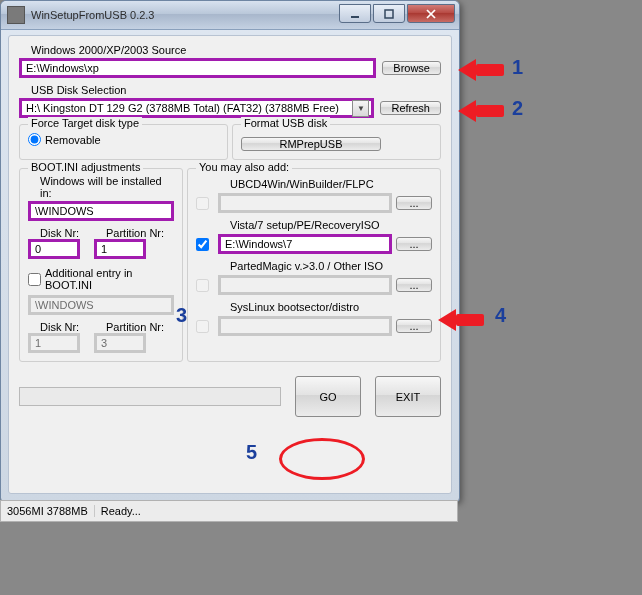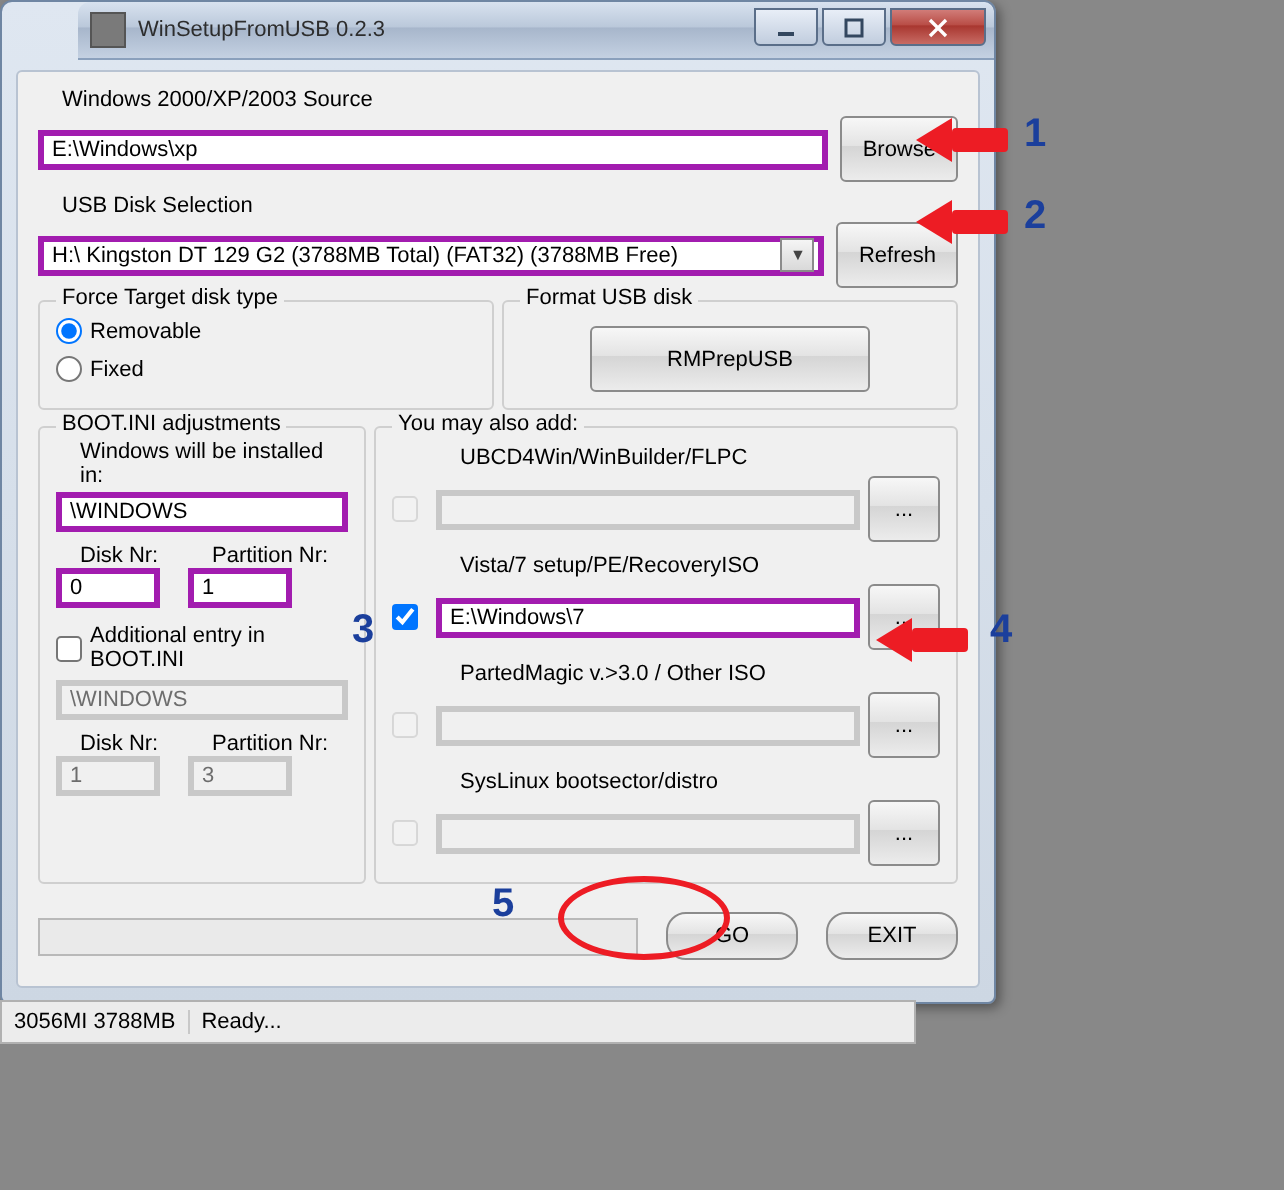"WinSetupFromUSB 0.2.3" .window { padding-left: 38px -> none }
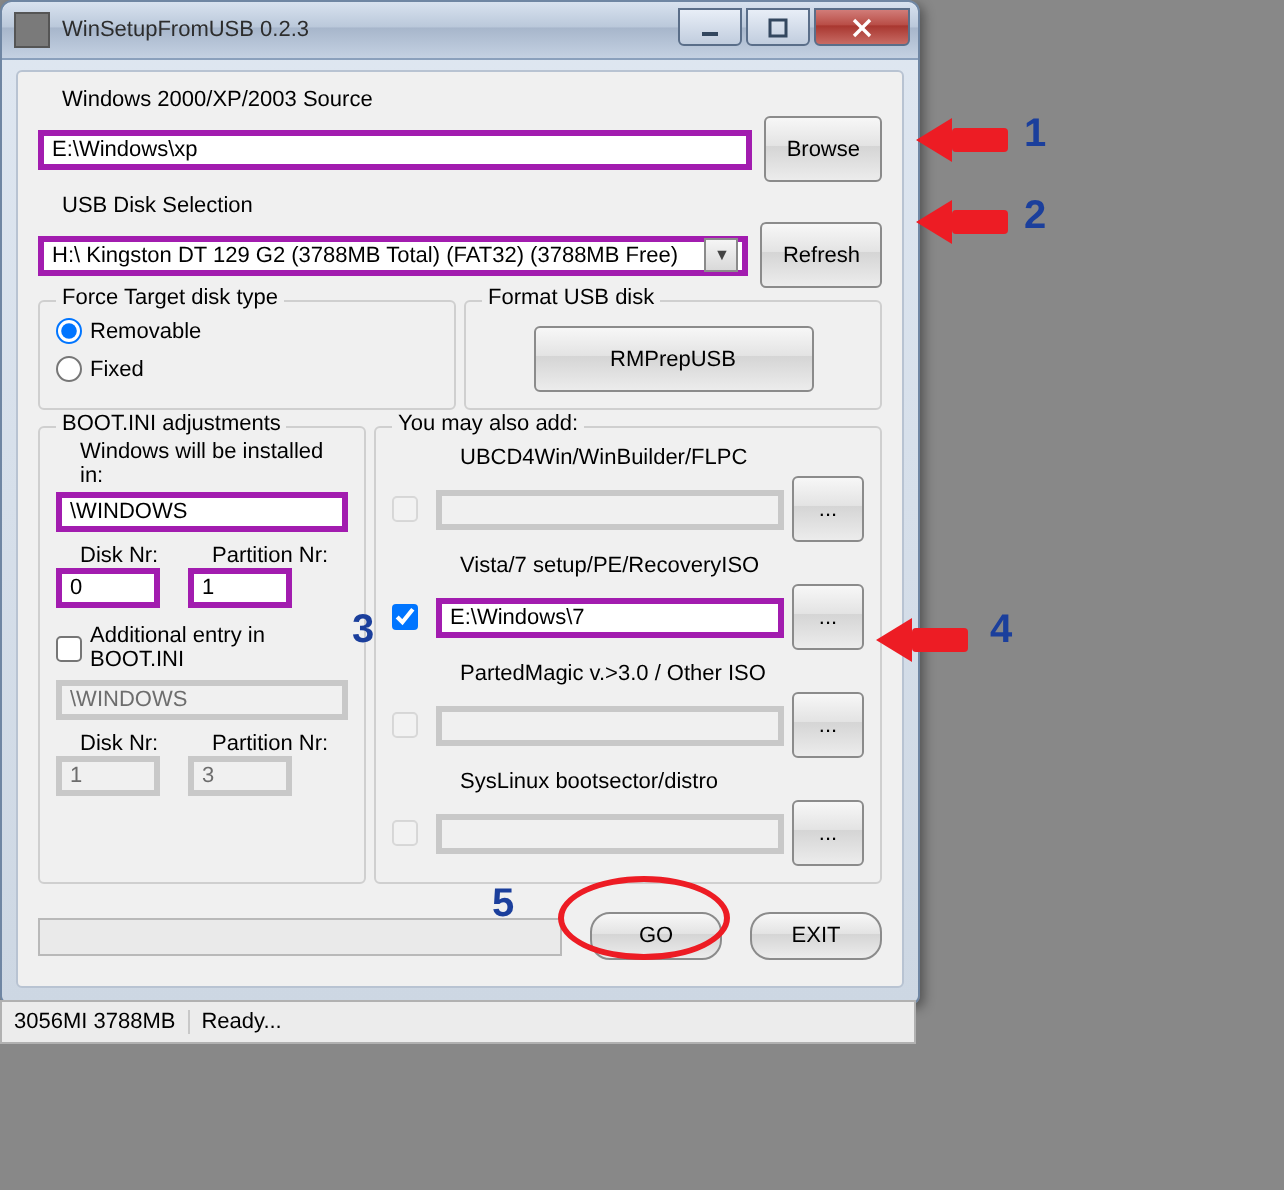"Browse" .btn { height: 33px -> 14px }
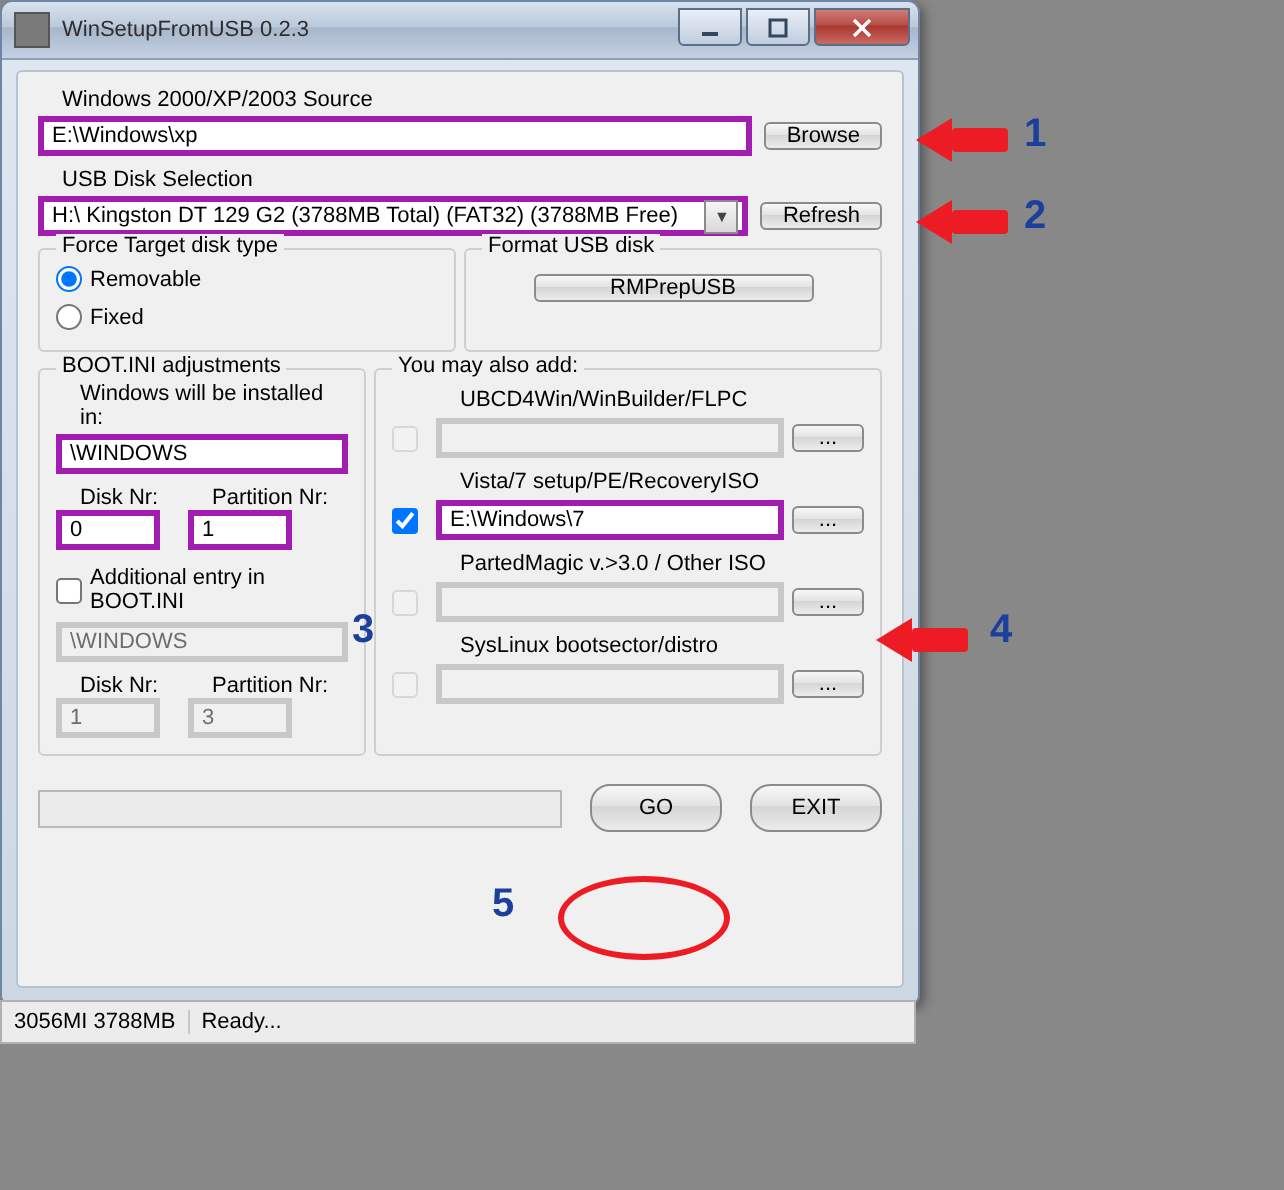"RMPrepUSB" div { justify-content: center -> none }
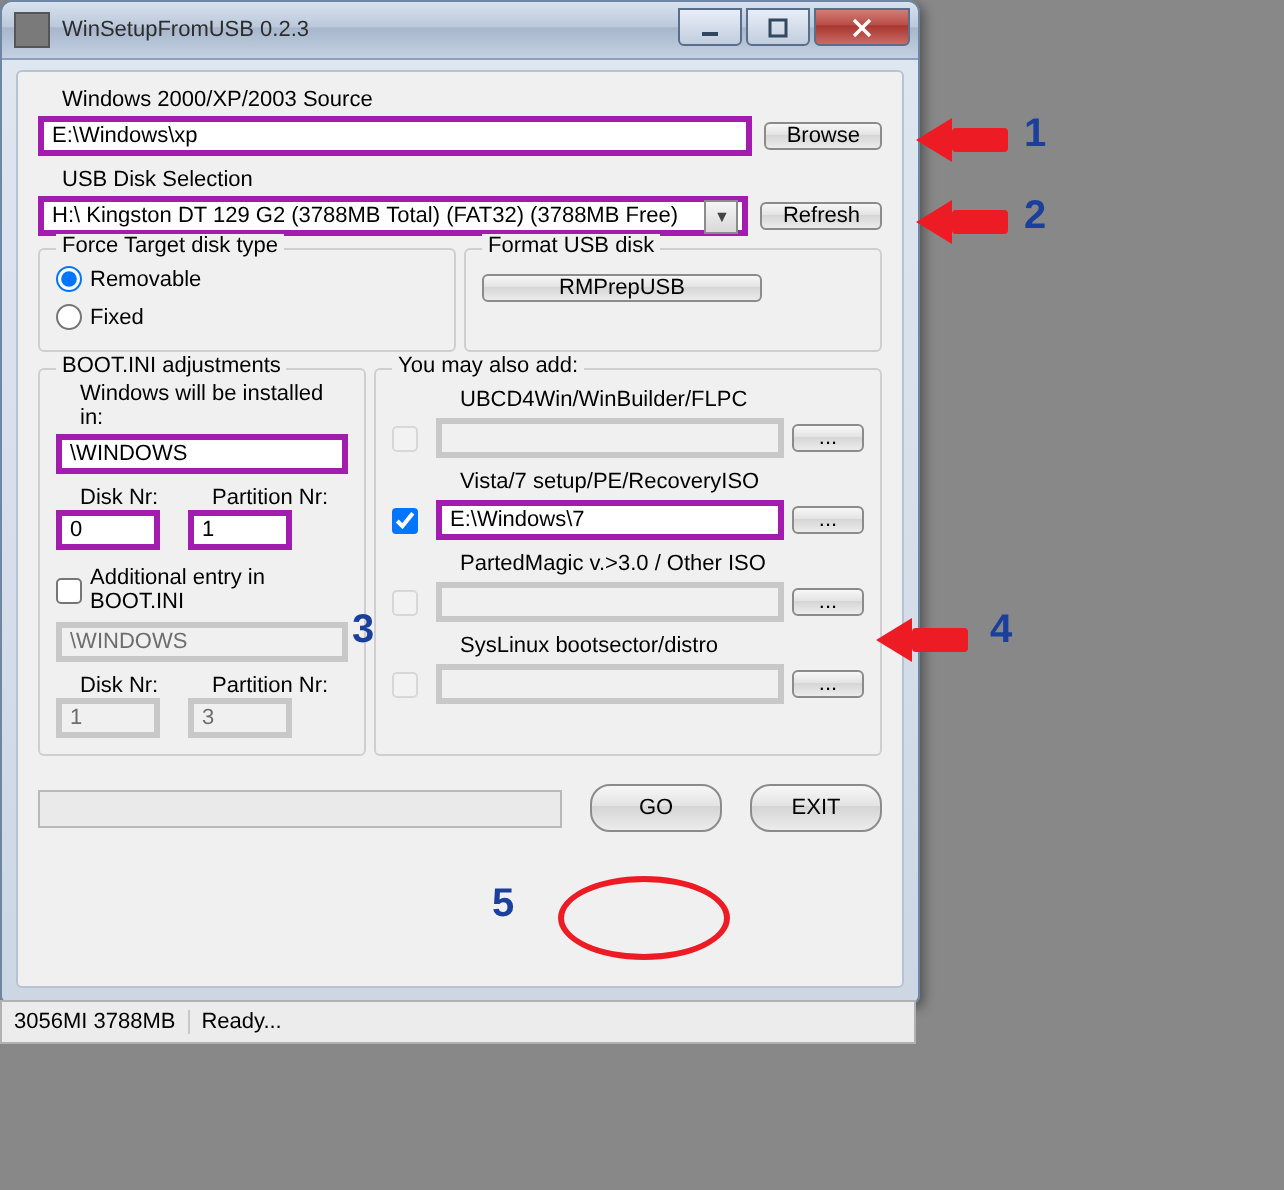"Fixed" label.radio { html: <label> <input> <span>Fixed</span> </label> -> none }
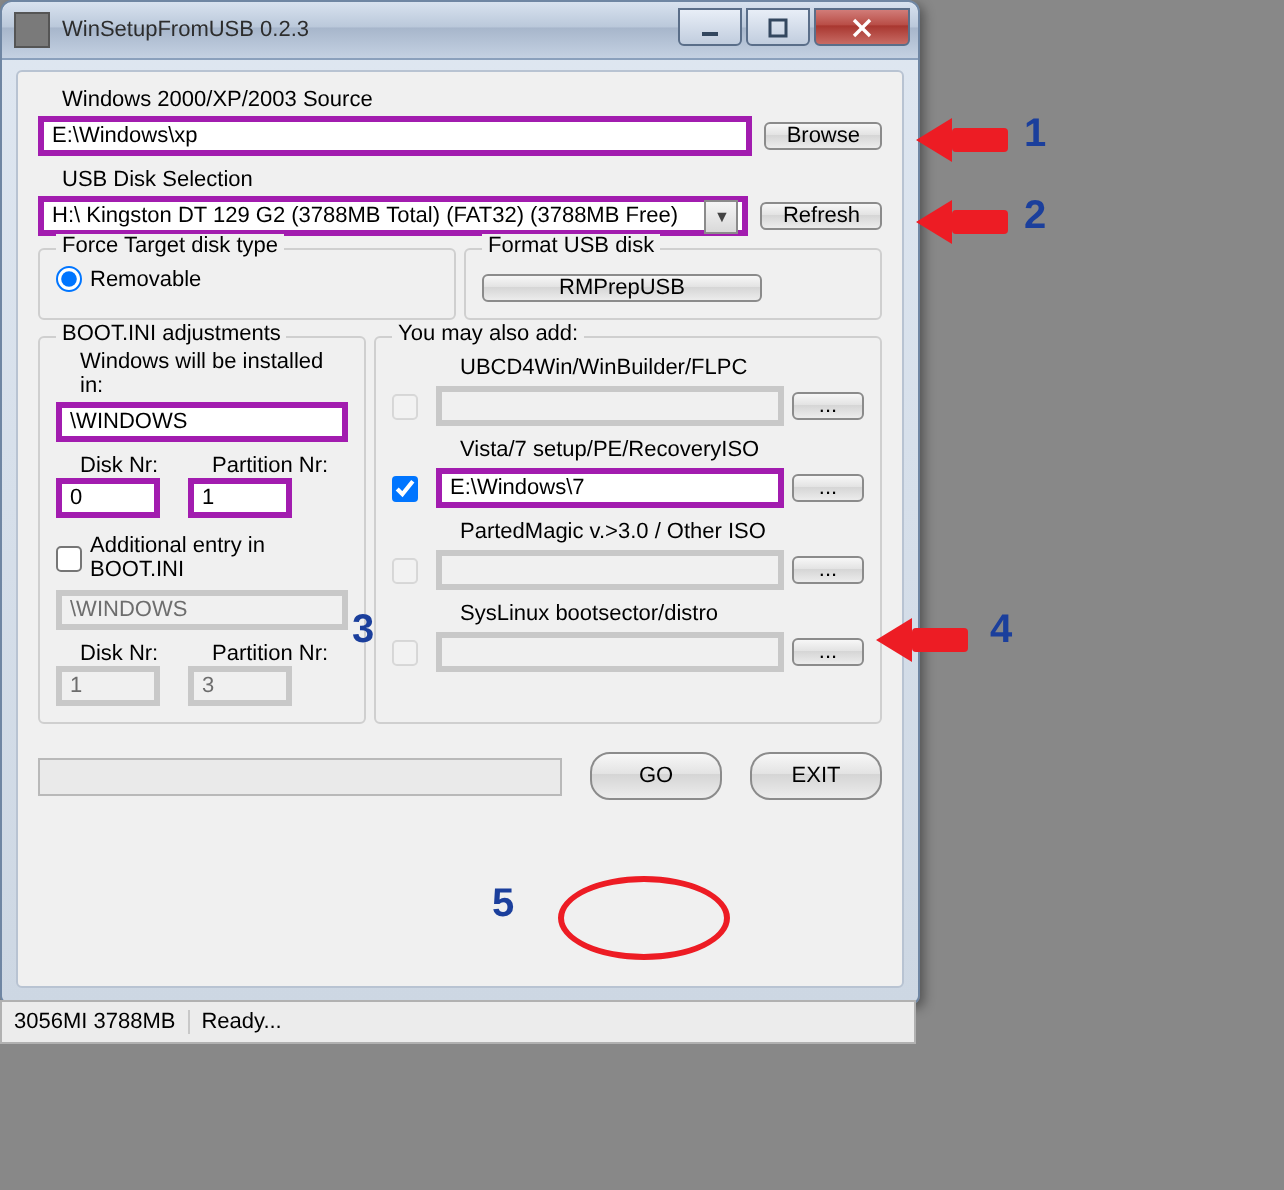"GO" .btn.big { border-radius: 10px -> none; height: 24px -> 41px }
